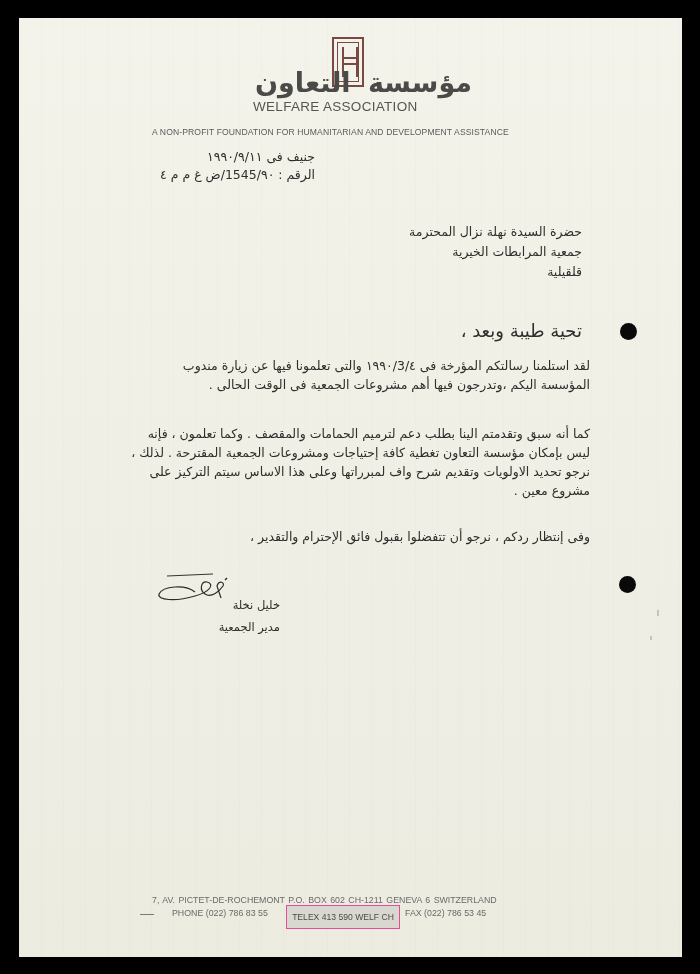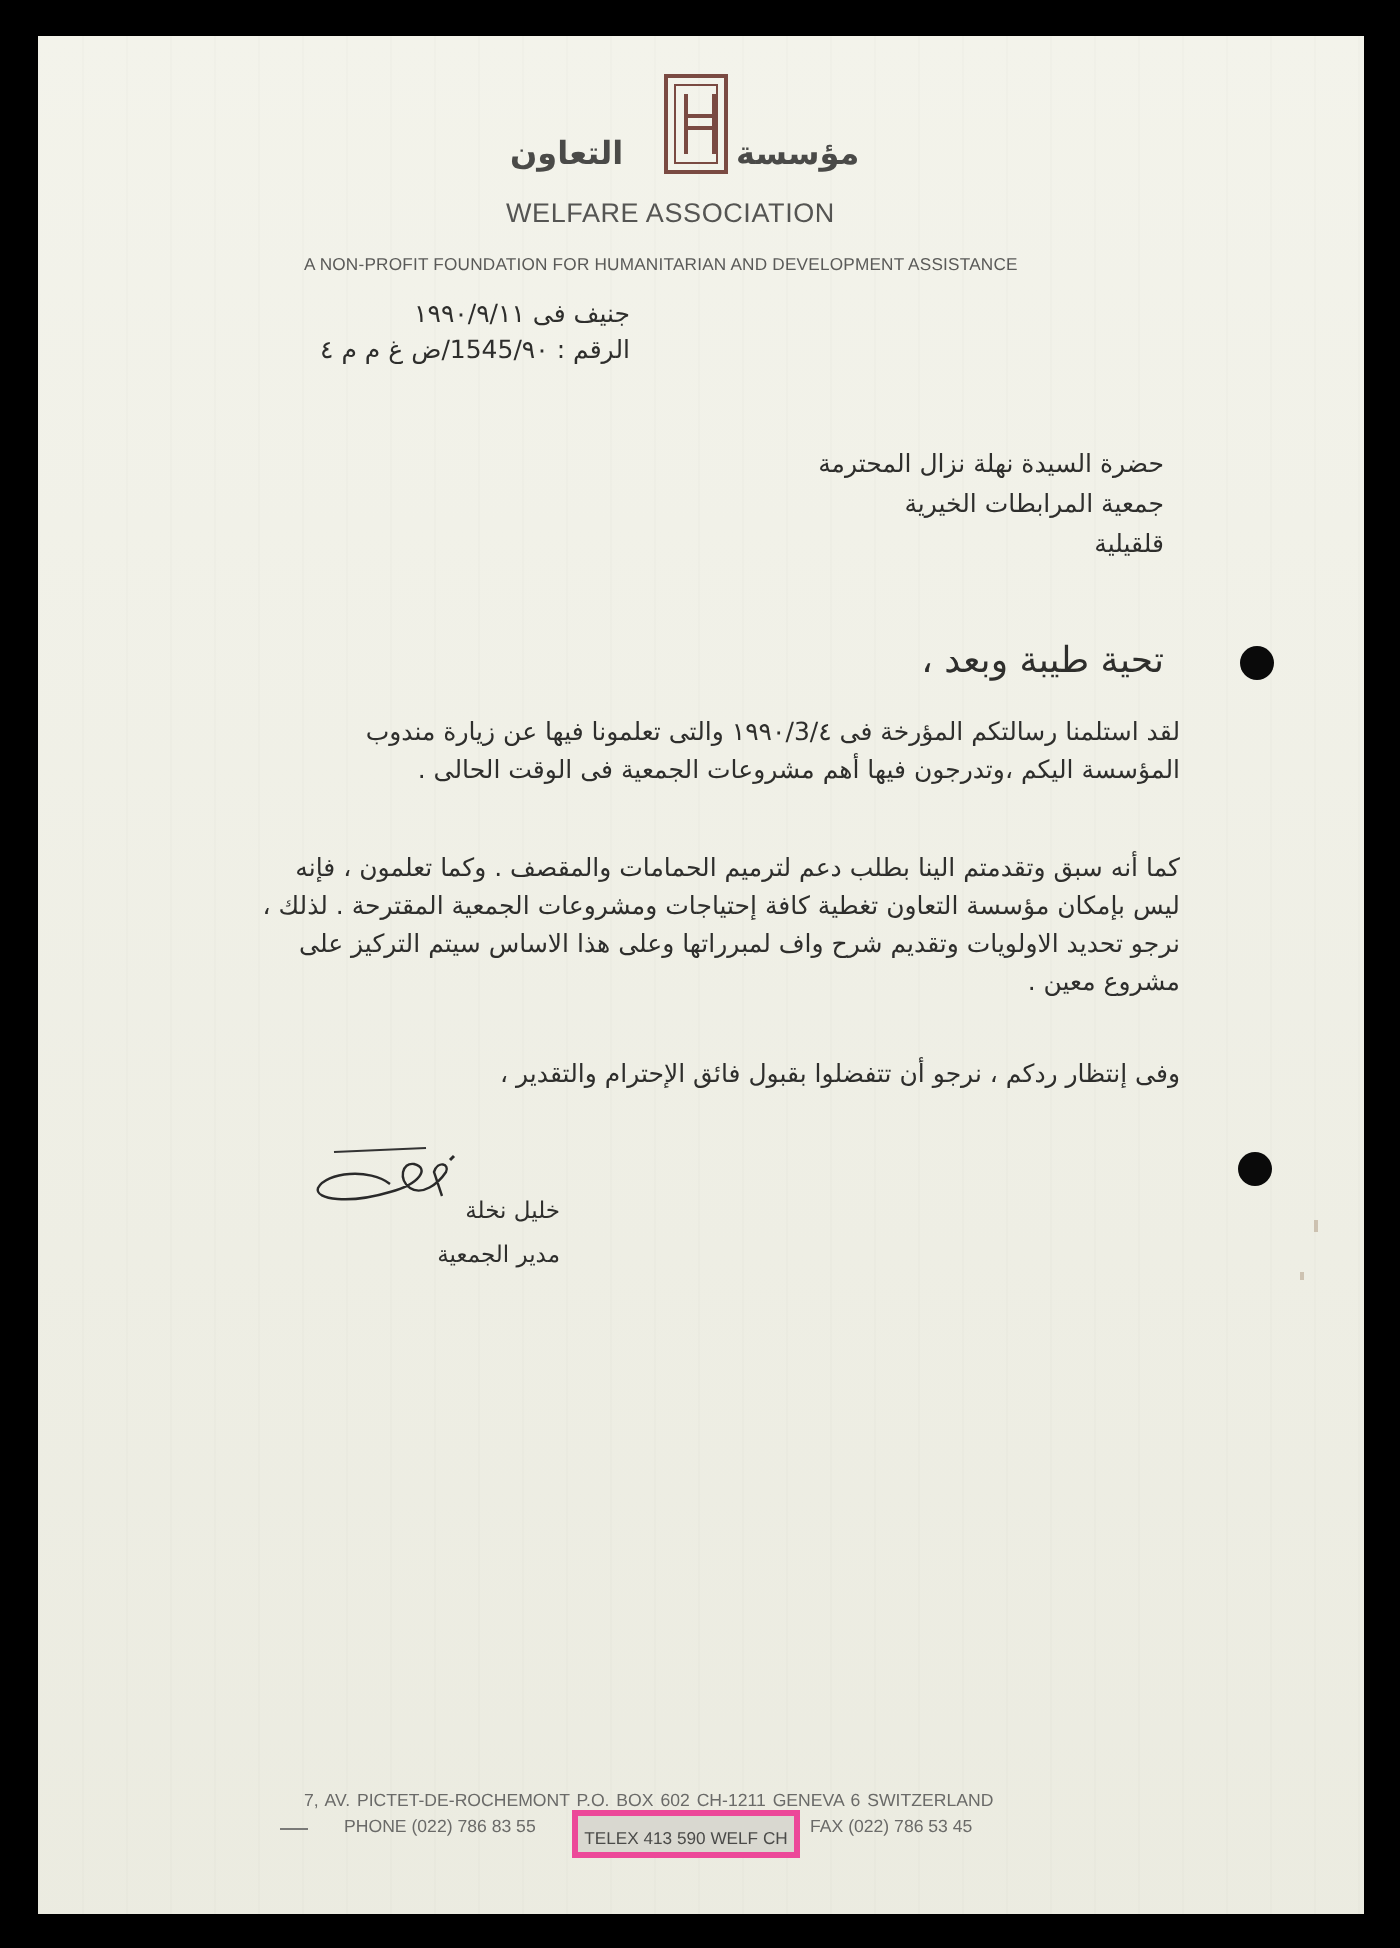"التعاون" .logo-ar-left, .logo-ar-right { font-size: 16px -> 27px }
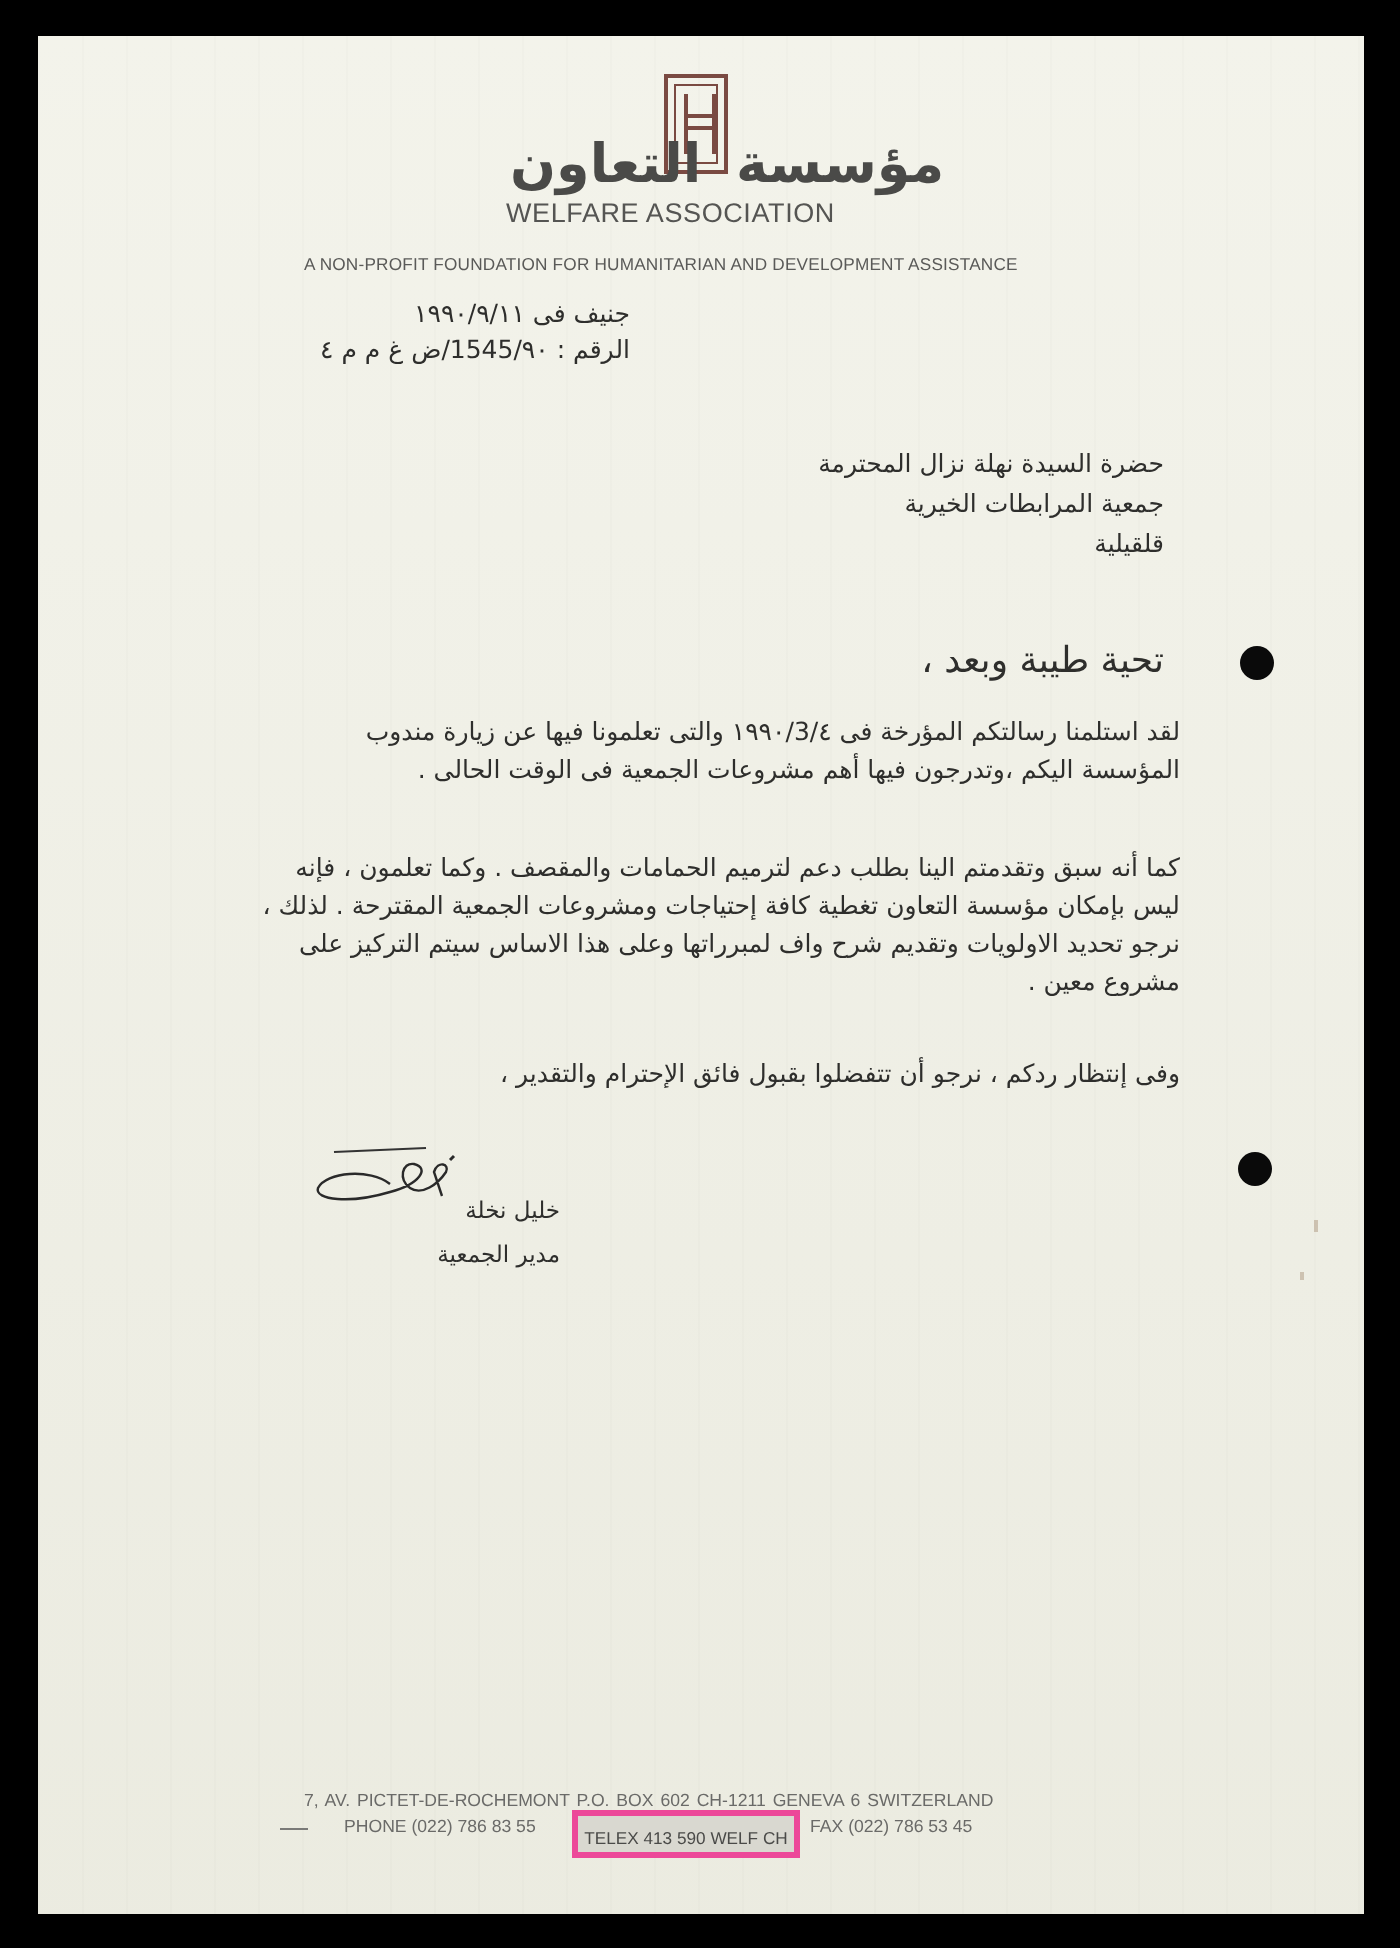"TELEX 413 590 WELF CH" .telex-box { border: 3px solid #ec4899 -> 1px solid #ec4899 }
